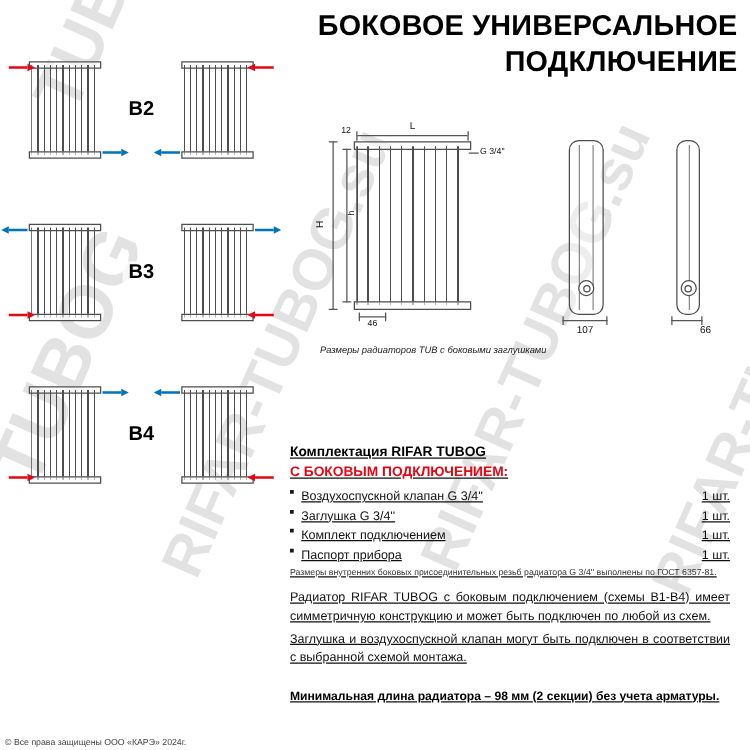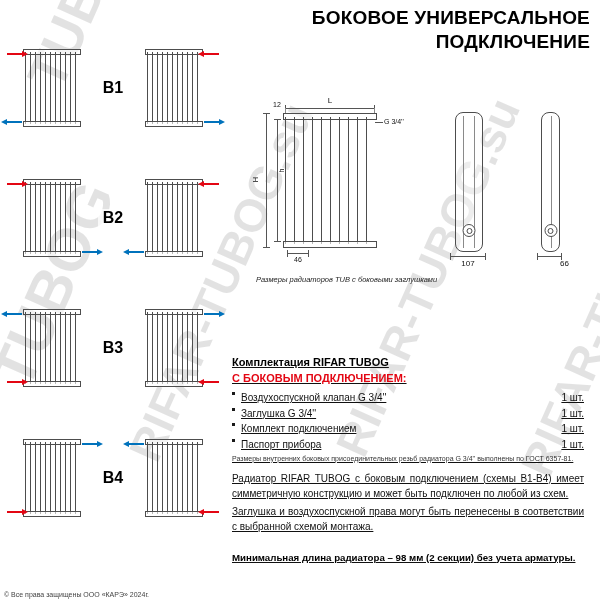"БОКОВОЕ УНИВЕРСАЛЬНОЕ" .title { font-size: 19px -> 23px }
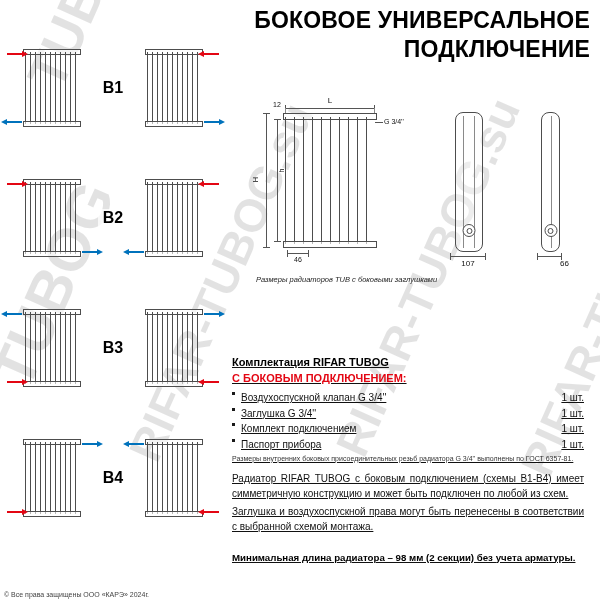"В1" div.scheme-row { html: <div> <div> <div> <div></div> </div> <div></div> <div></div> </div> <div>В1</div> <div> <div> <div></div> </div> <div></div> <div></div> </div> </div> -> none }
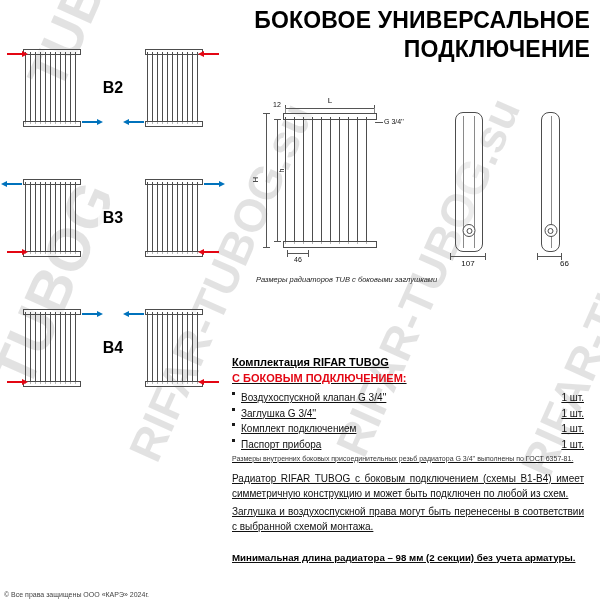"Заглушка и воздухоспускной права могут" div.para { text: права могут быть перенесены -> клапан могут быть подключен }
